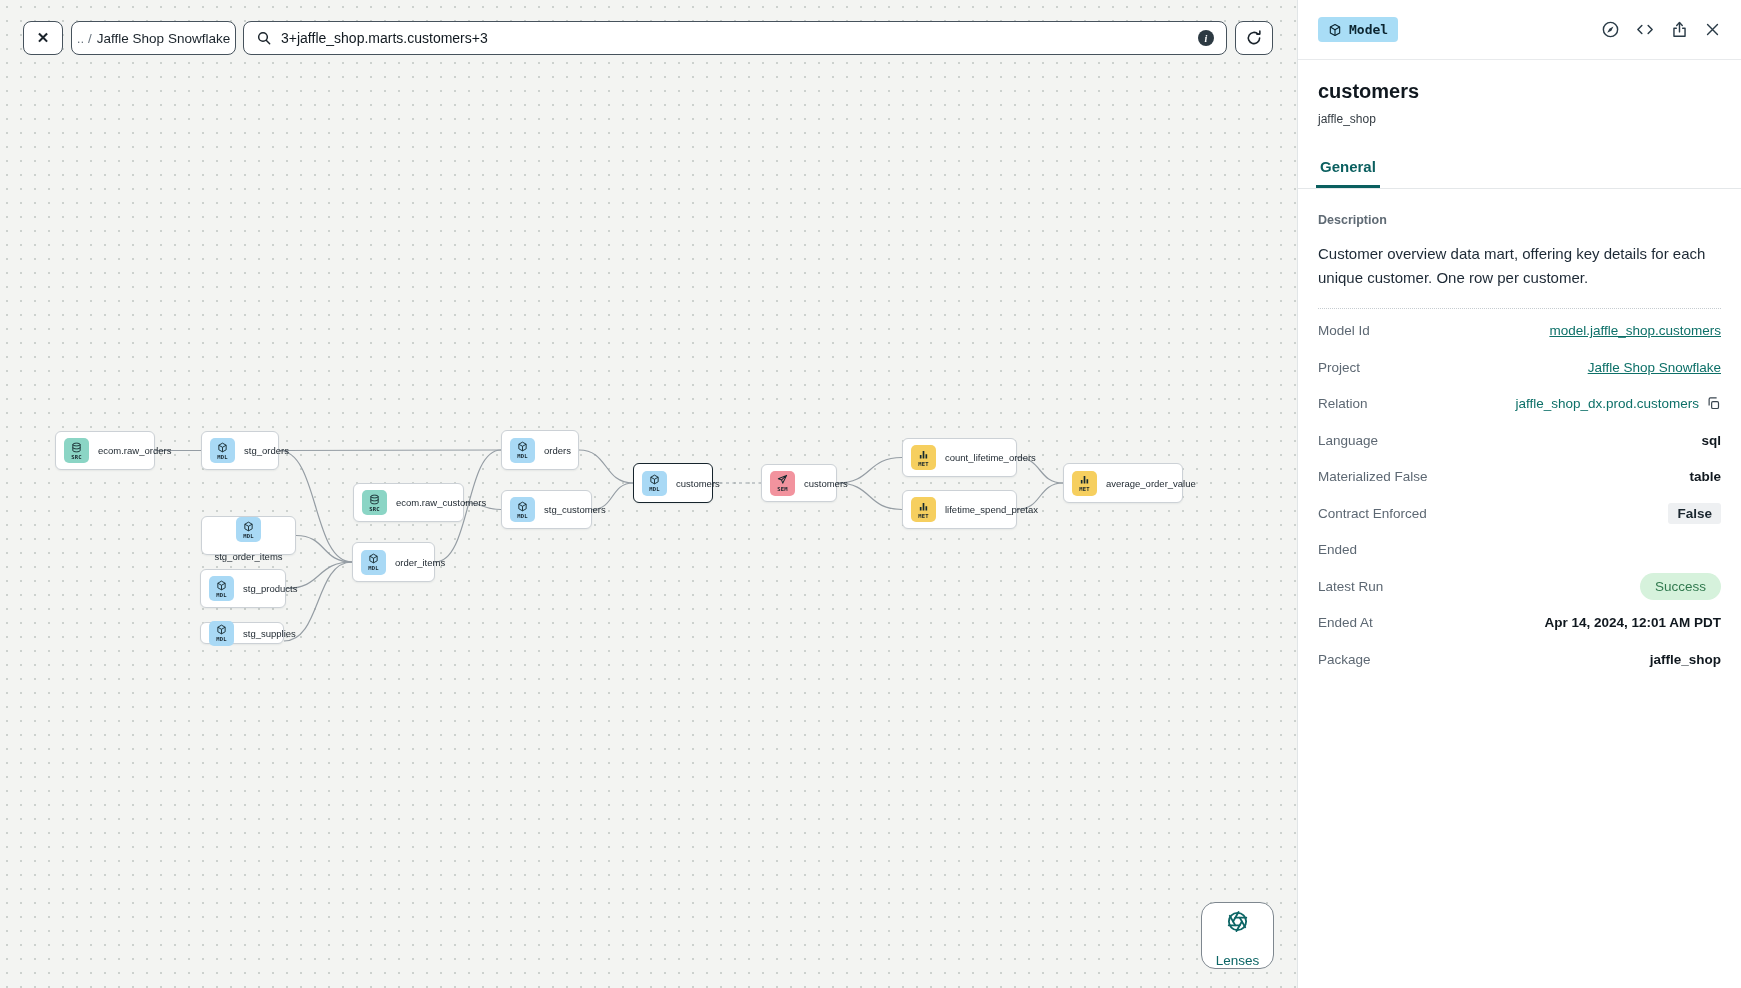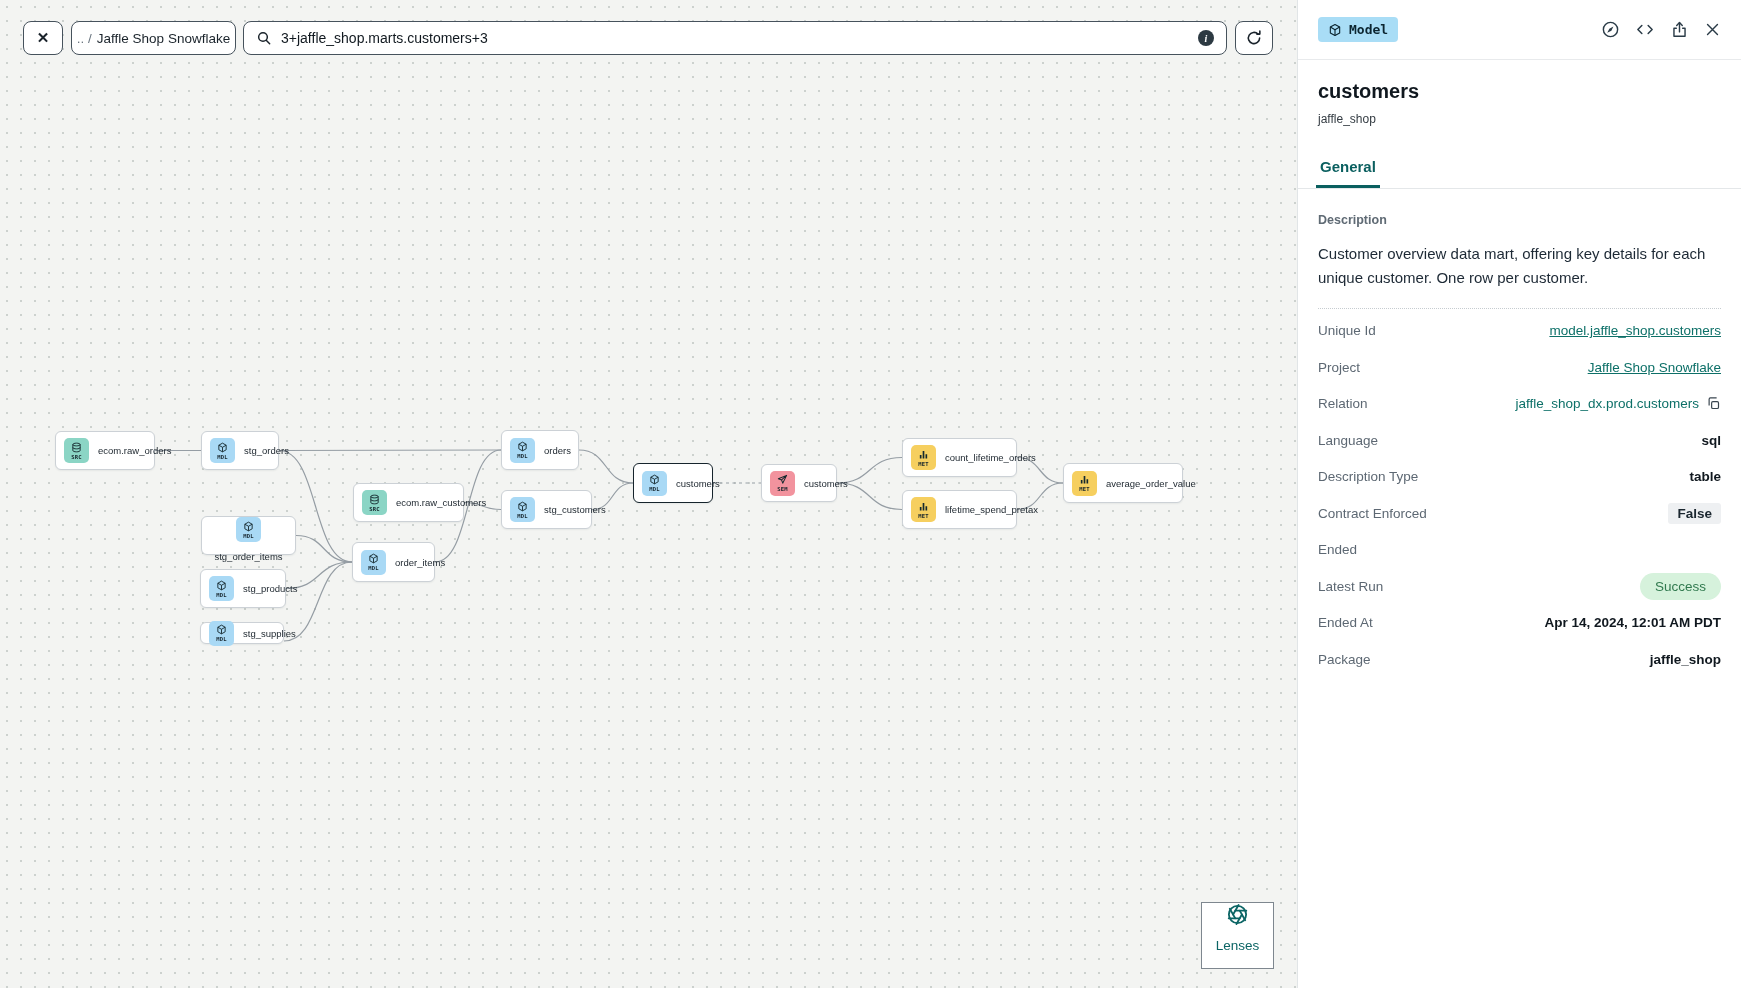"Unique Id" span.plabel { text: Unique -> Model }
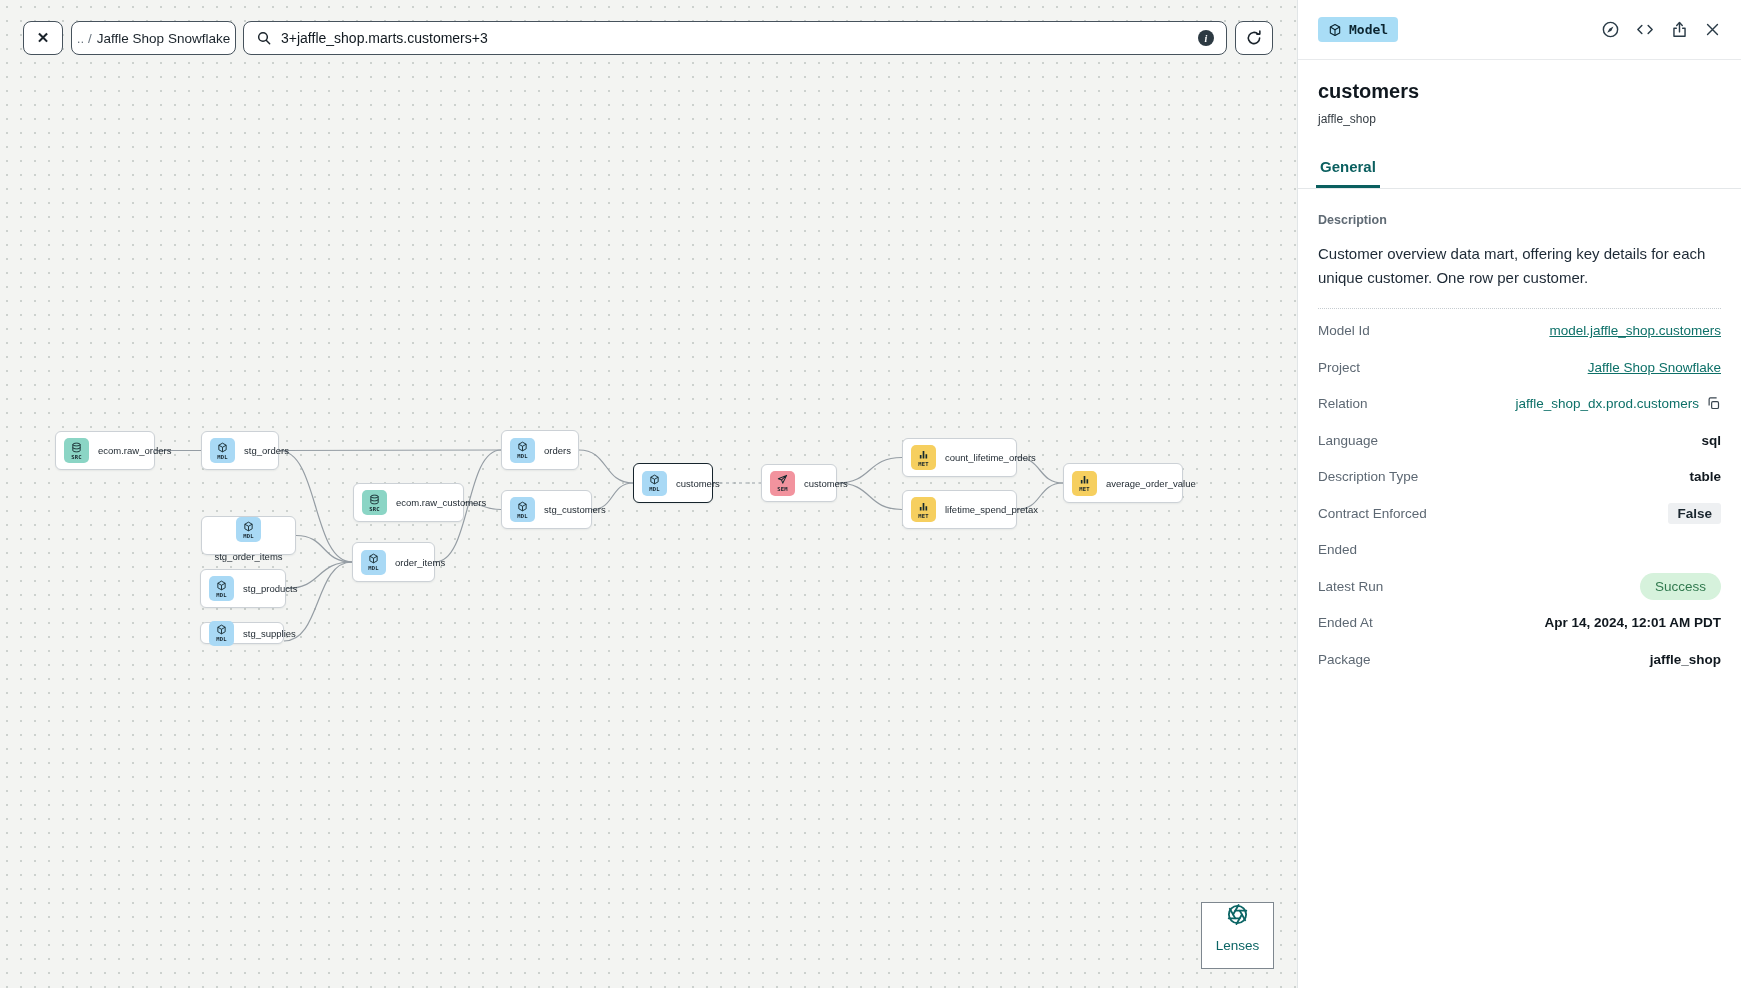"Description Type" span.plabel { text: Description Type -> Materialized False }
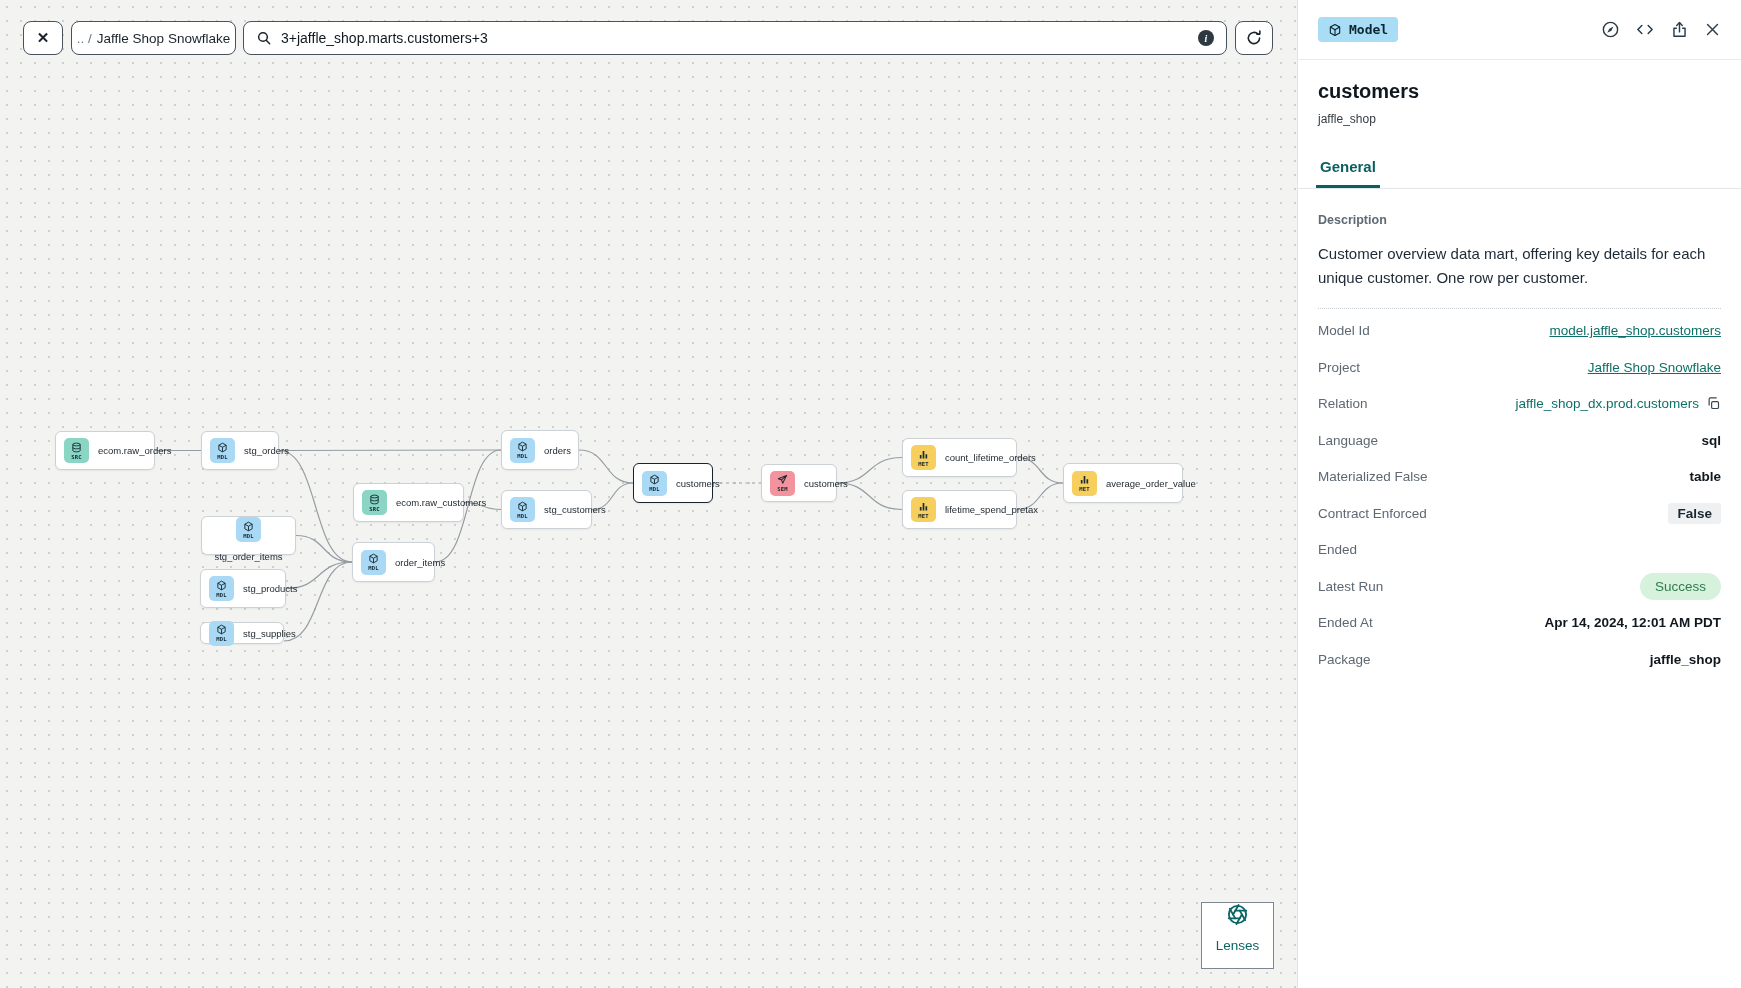"Lenses" .lenses { border-radius: 0 -> 14px; gap: 12px -> 20px; justify-content: flex-start -> flex-end }
